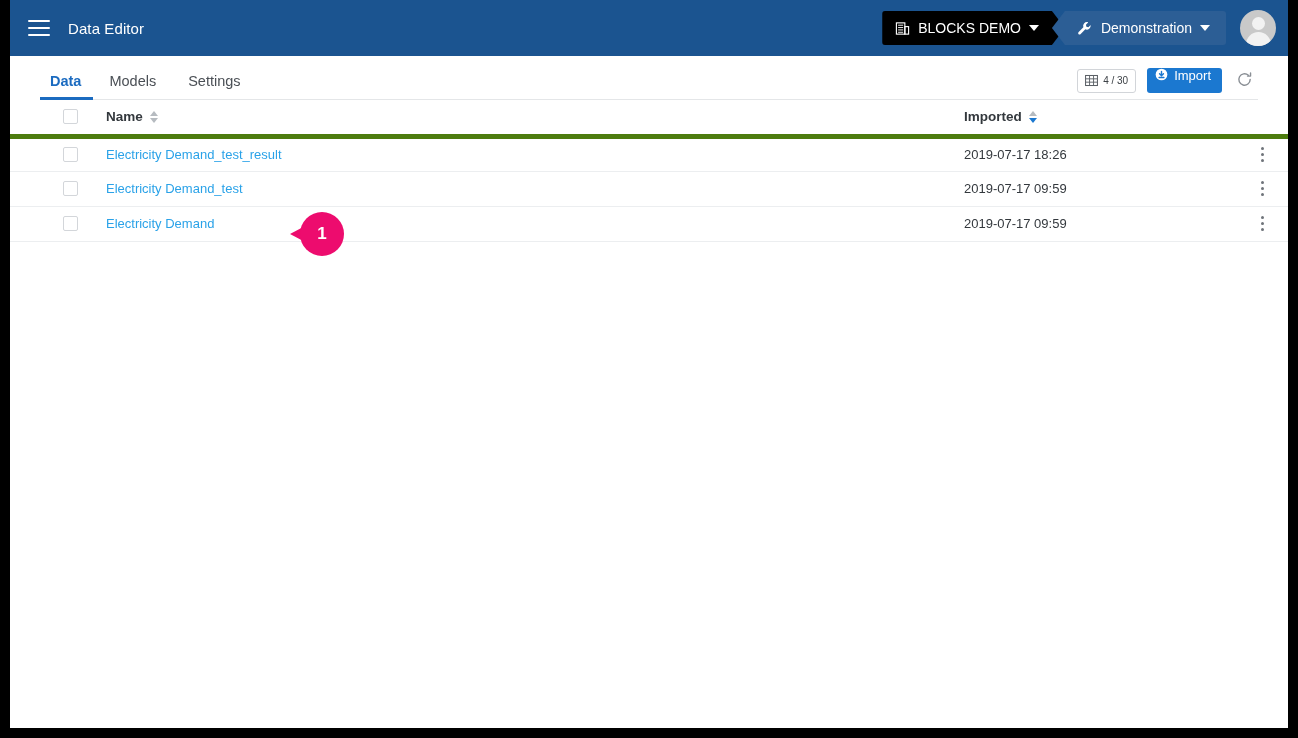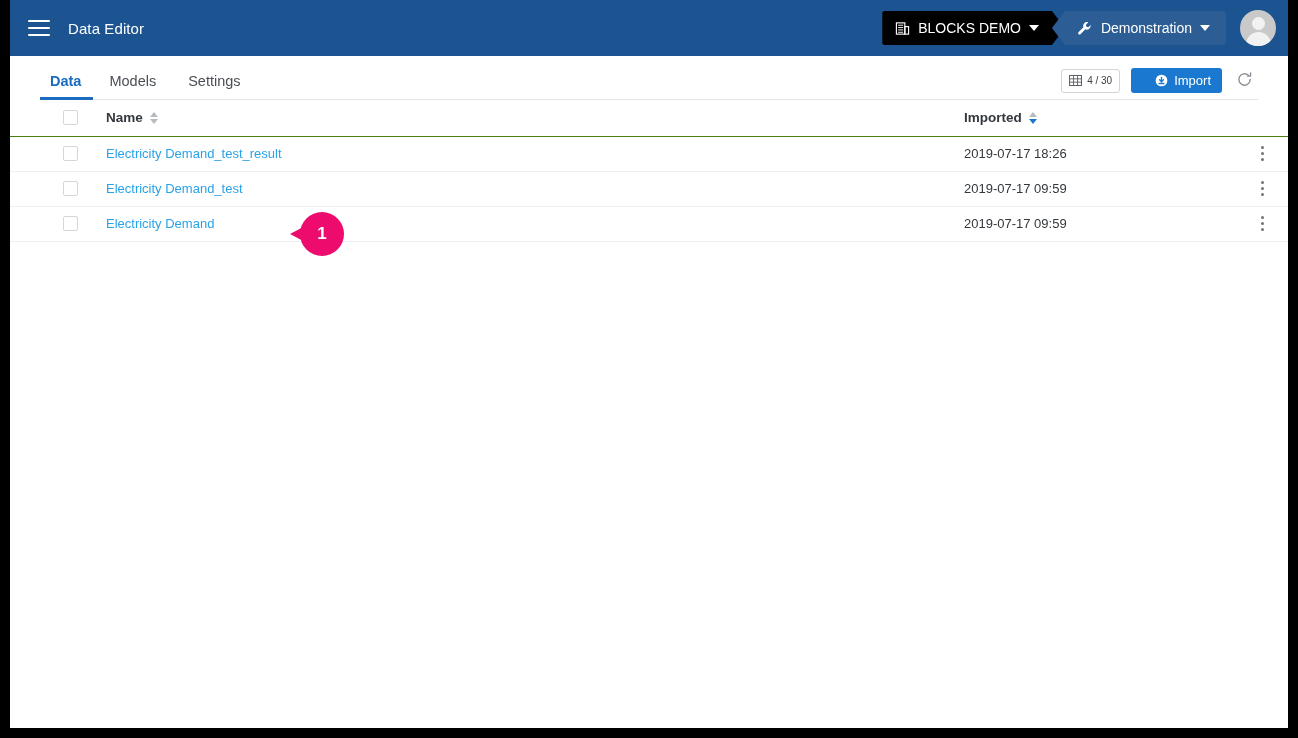"Import" #import-button { align-items: center -> none; padding: 0 11px 0 24px -> 0 11px 0 8px }
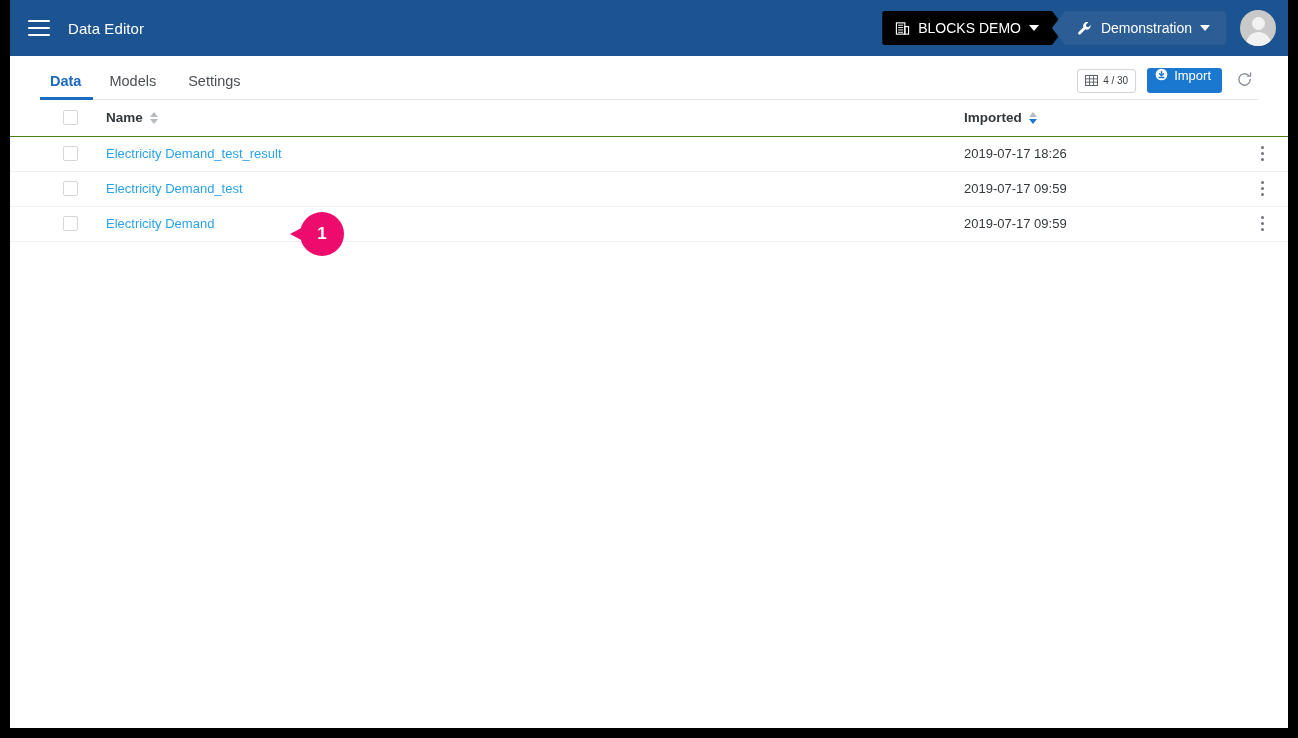"Name" #data-table th { border-bottom: 1px solid #4d7c0f -> 5px solid #4d7c0f }
